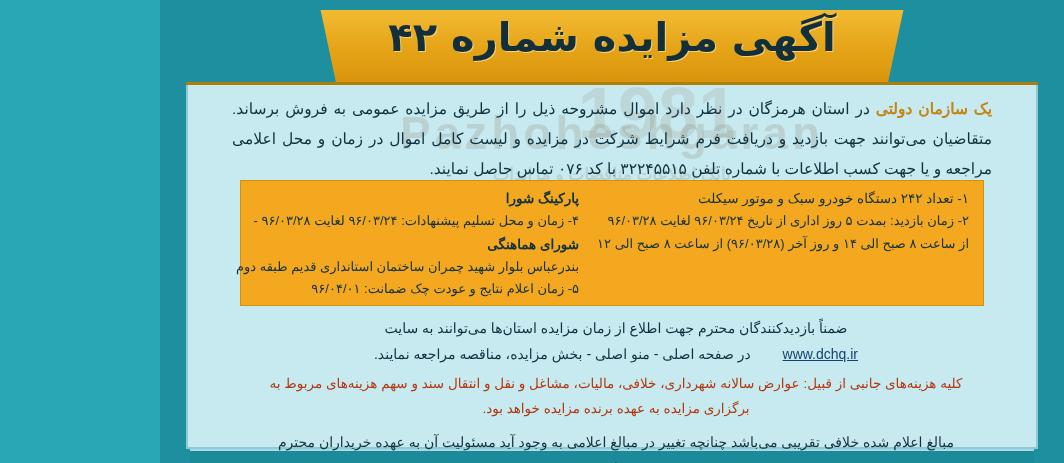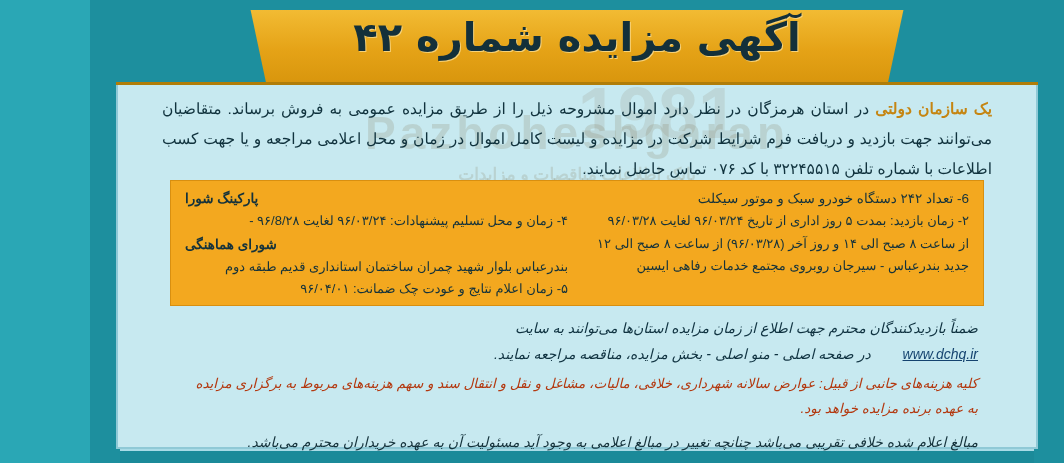"آگهی مزایده شماره ۴۲" .page { width: 974px -> 904px }
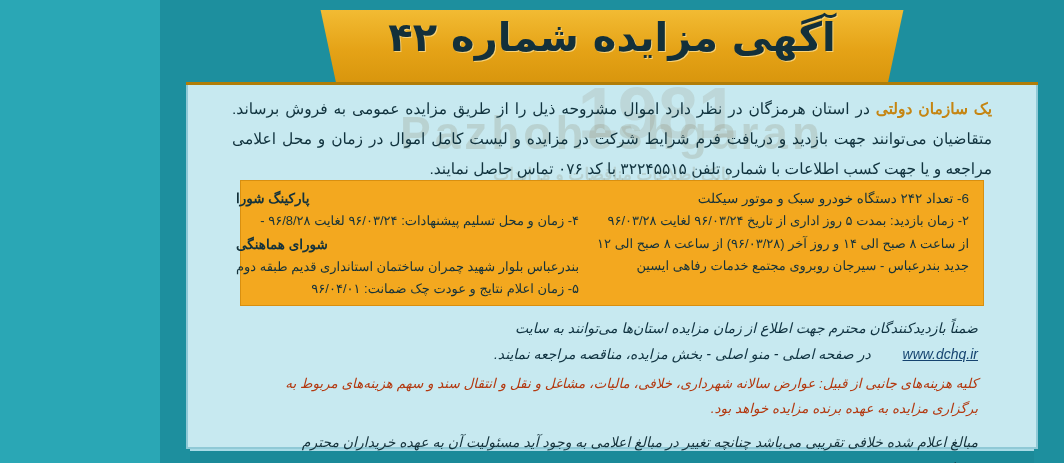"پارکینگ شورا" .ob-center { text-align: left -> right }
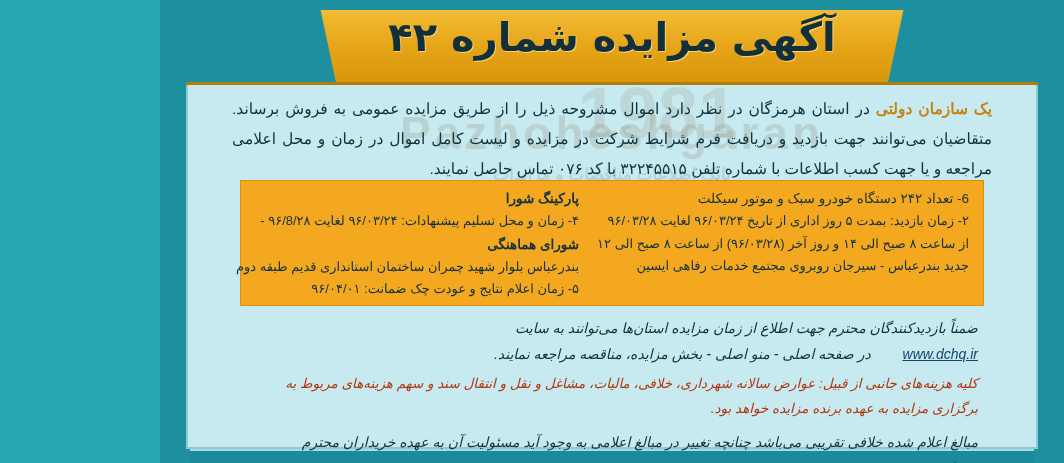"6- تعداد ۲۴۲ دستگاه خودرو" div.ob-line { text: 6- -> ۱- }
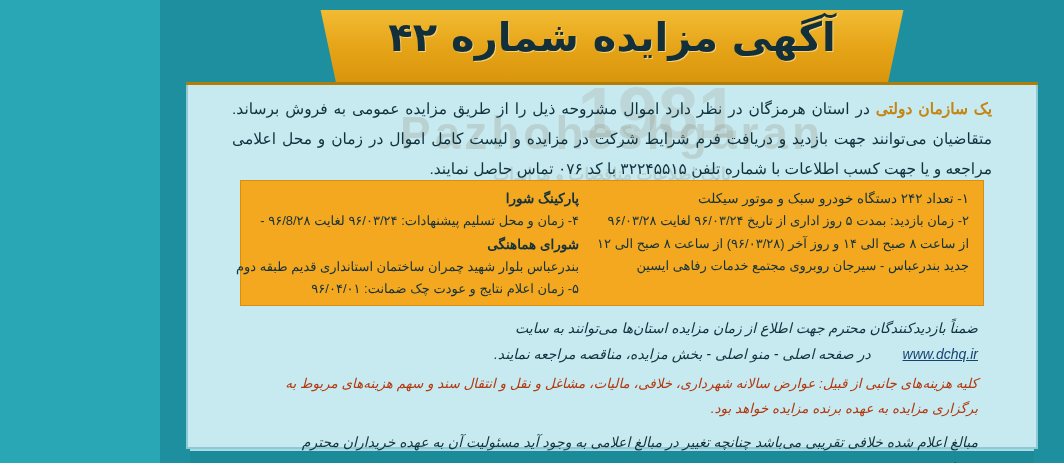"۴- زمان و محل تسلیم" div.ob-line { text: ۹۶/8/۲۸ -> ۹۶/۰۳/۲۸ }
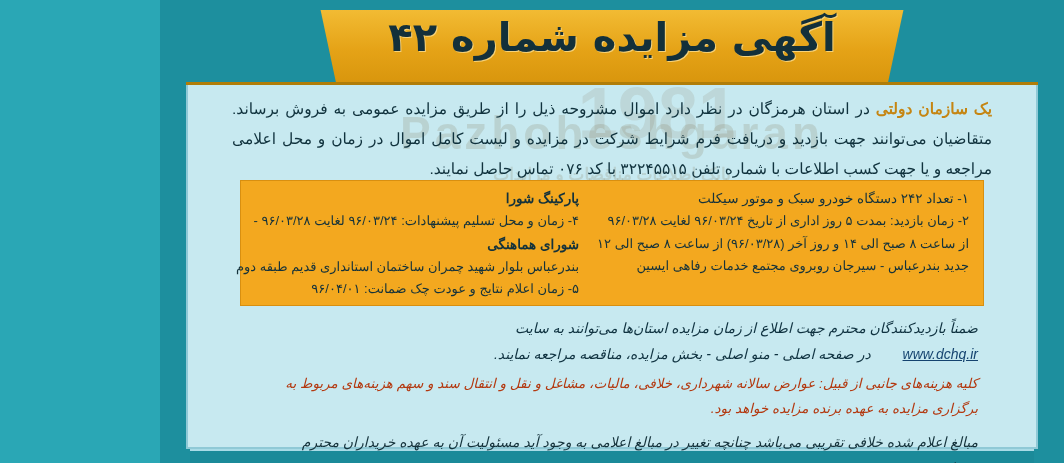"جدید بندرعباس - سیرجان روبروی" div.ob-line { html: <div>جدید بندرعباس - سیرجان روبروی مجتمع خدمات رفاهی ایسین</div> -> none }
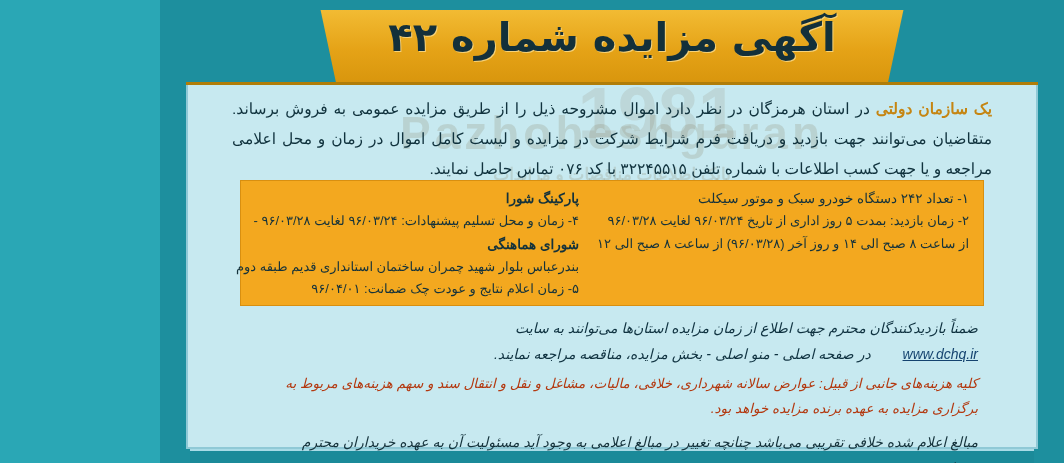"ضمناً بازدیدکنندگان محترم جهت اطلاع" .note { font-style: italic -> none; text-align: none -> center }
